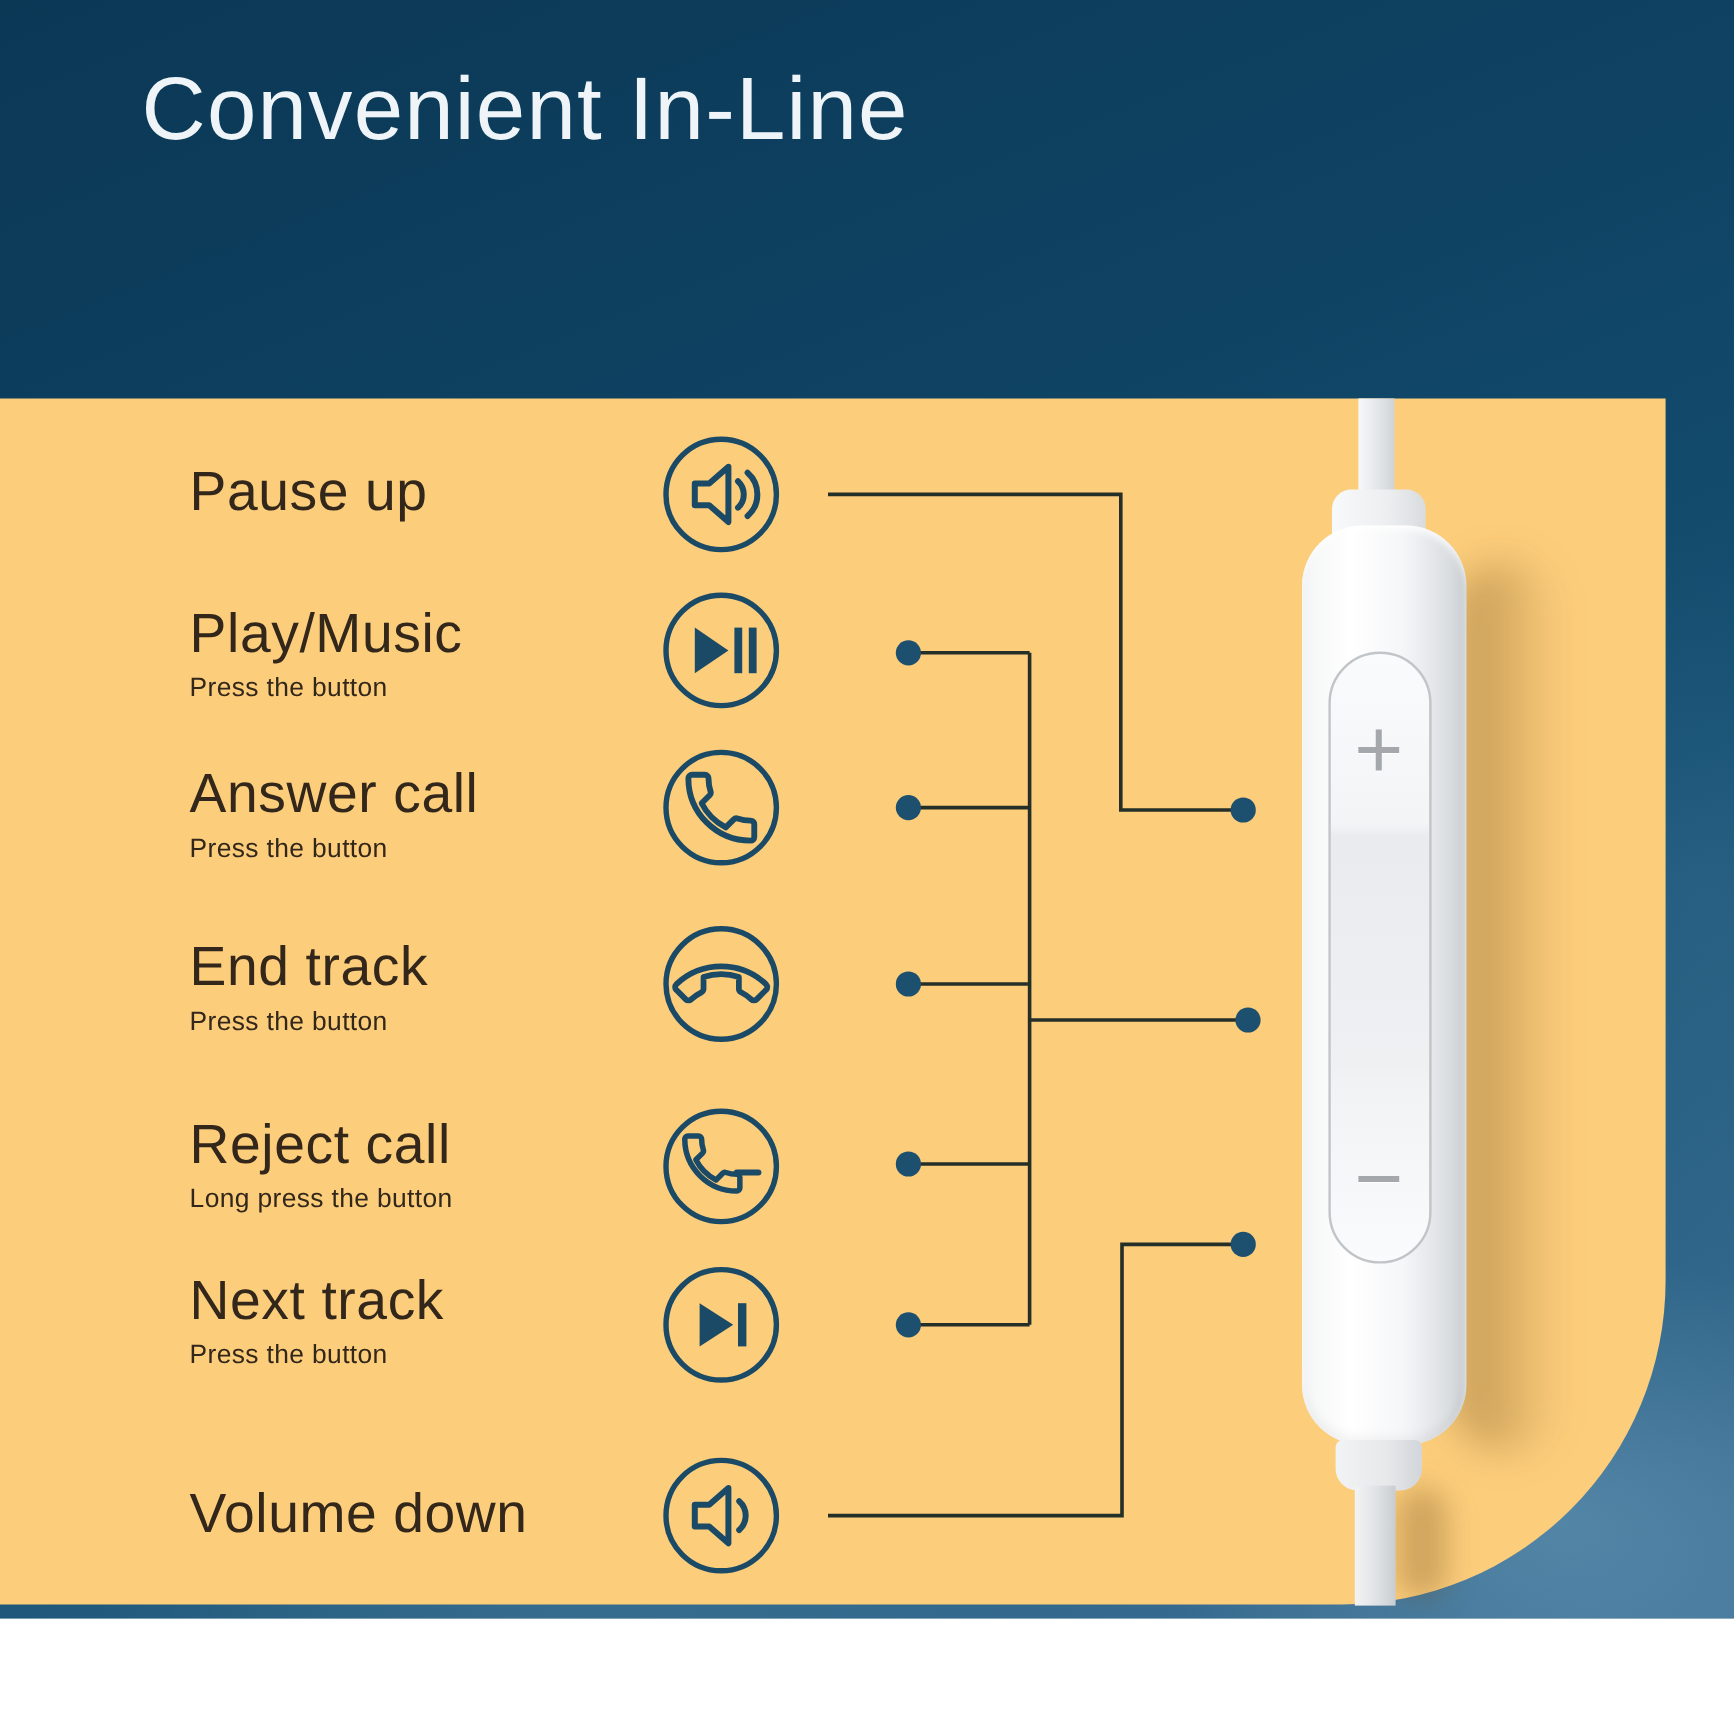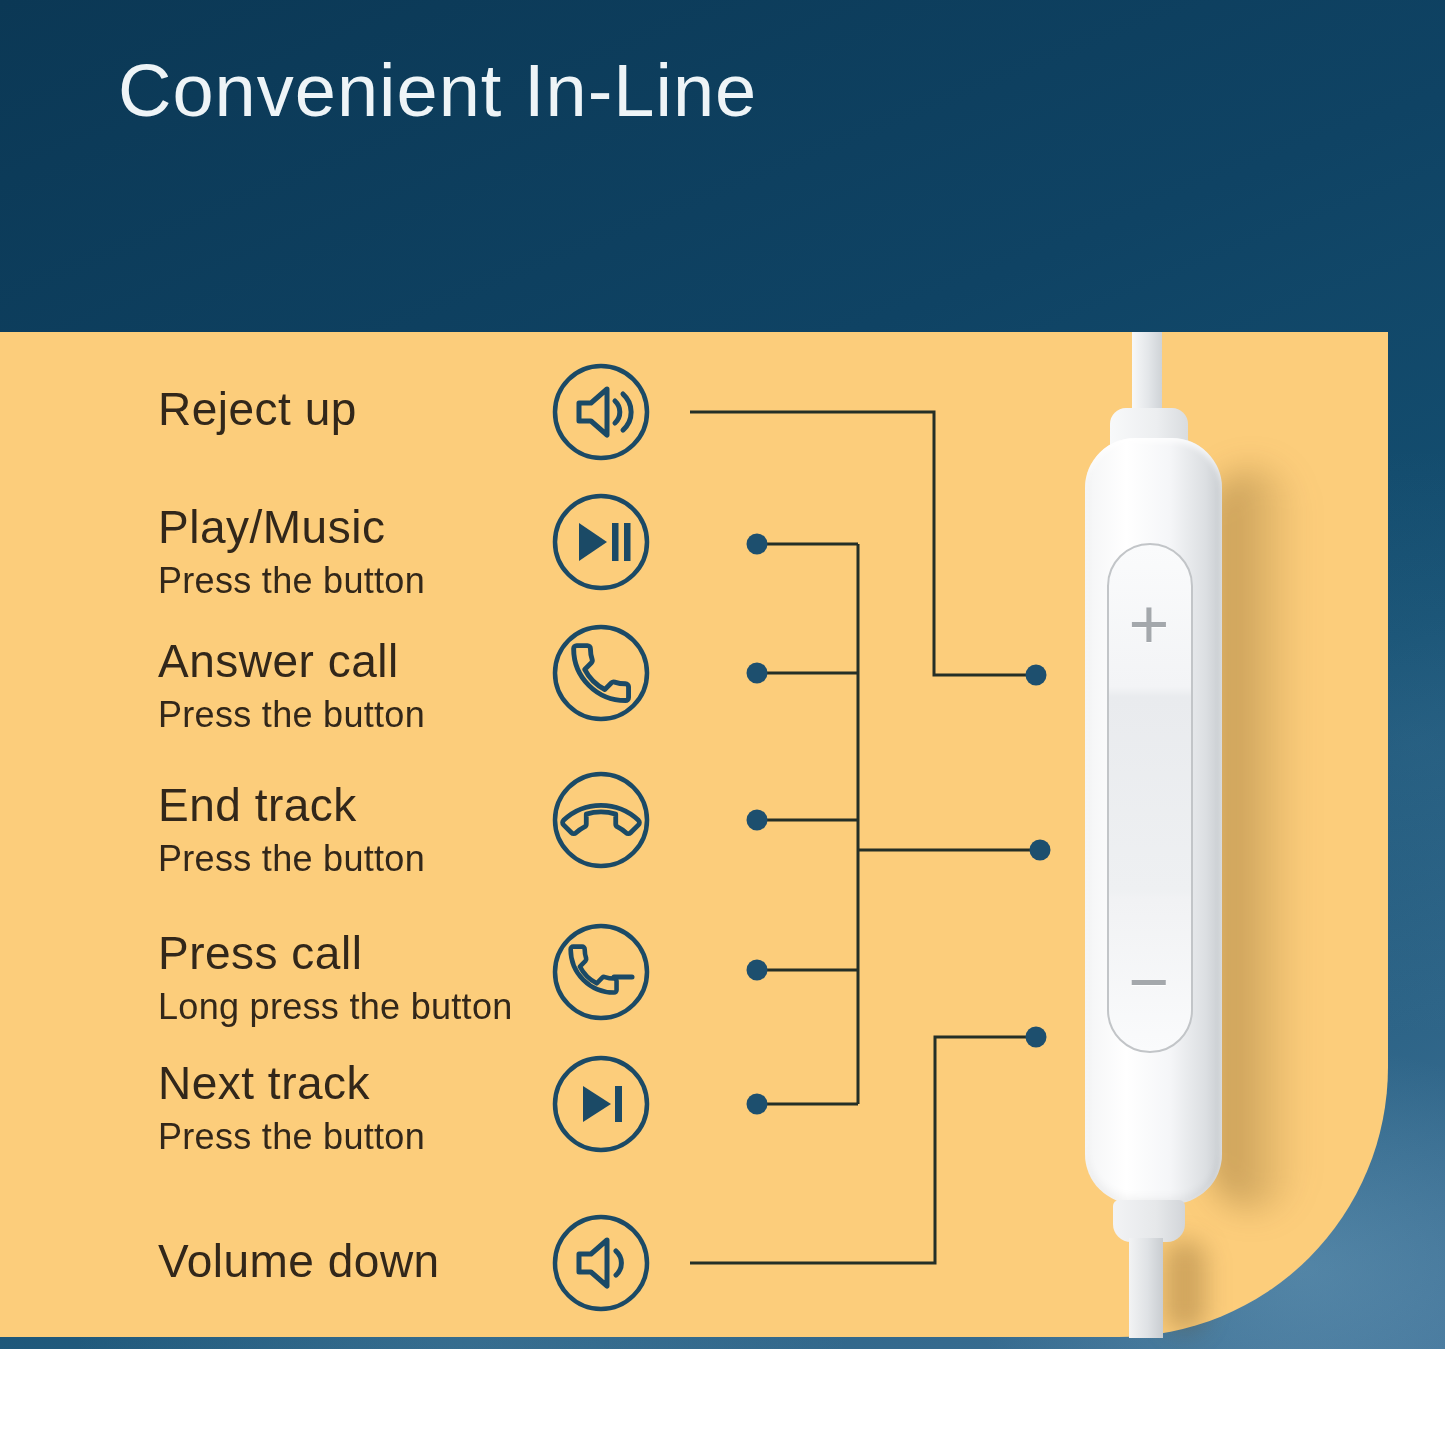"Reject up" div.row-label { text: Reject -> Pause }
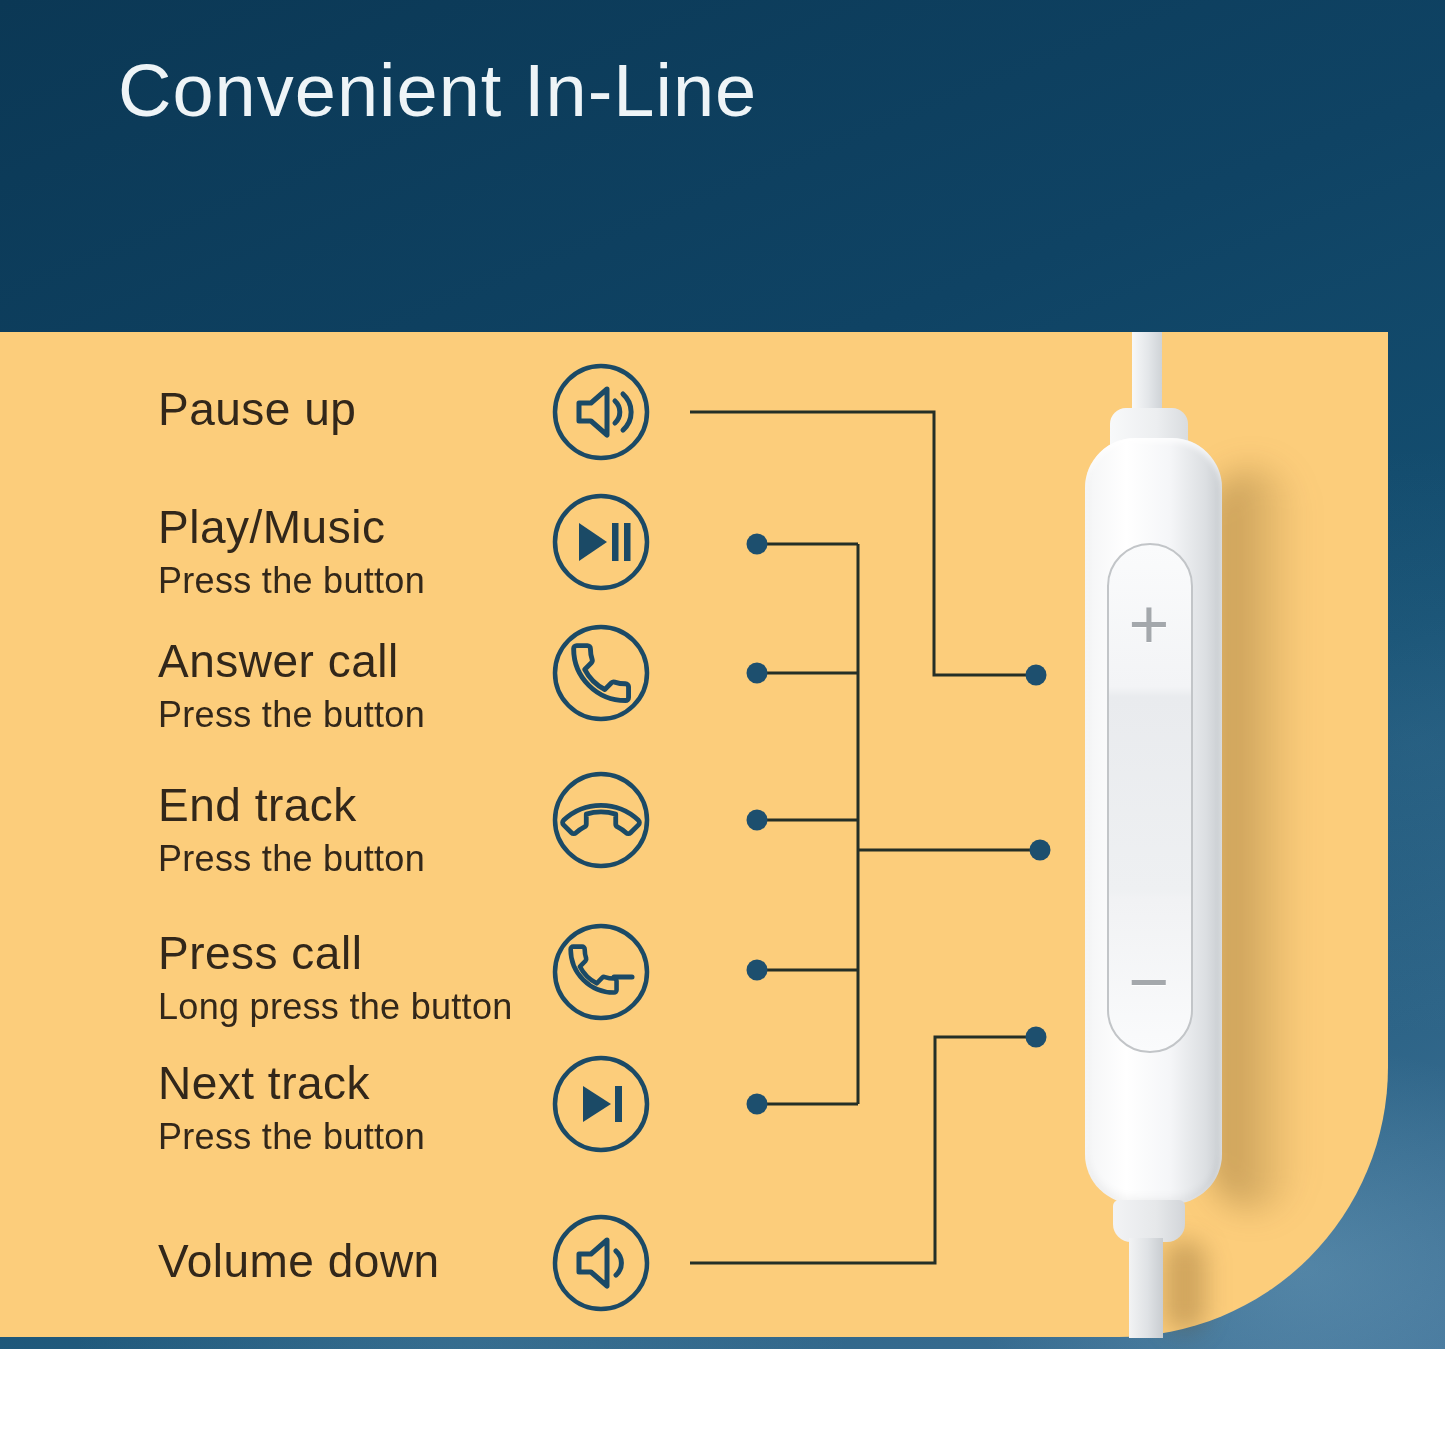"Press the button" .row-sub { font-size: 36px -> 22px }
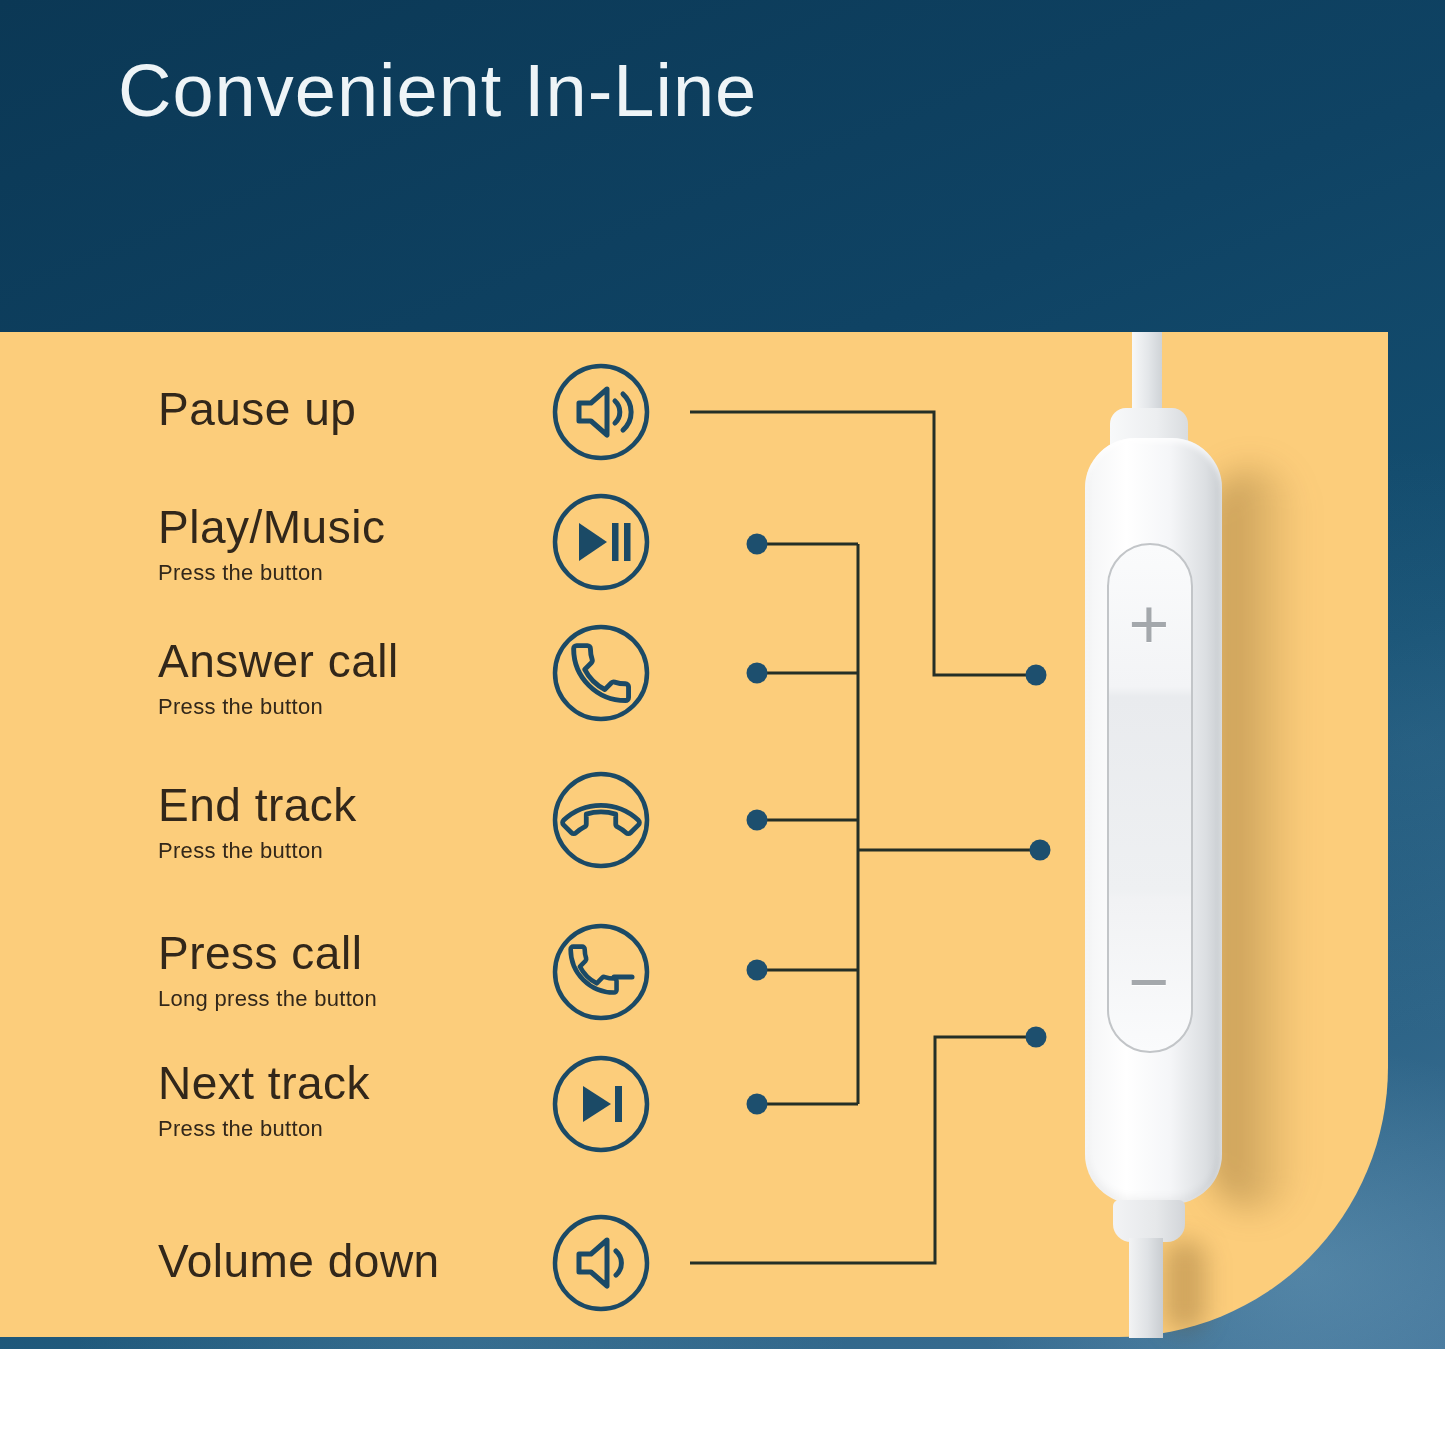"Press call" div.row-label { text: Press -> Reject }
